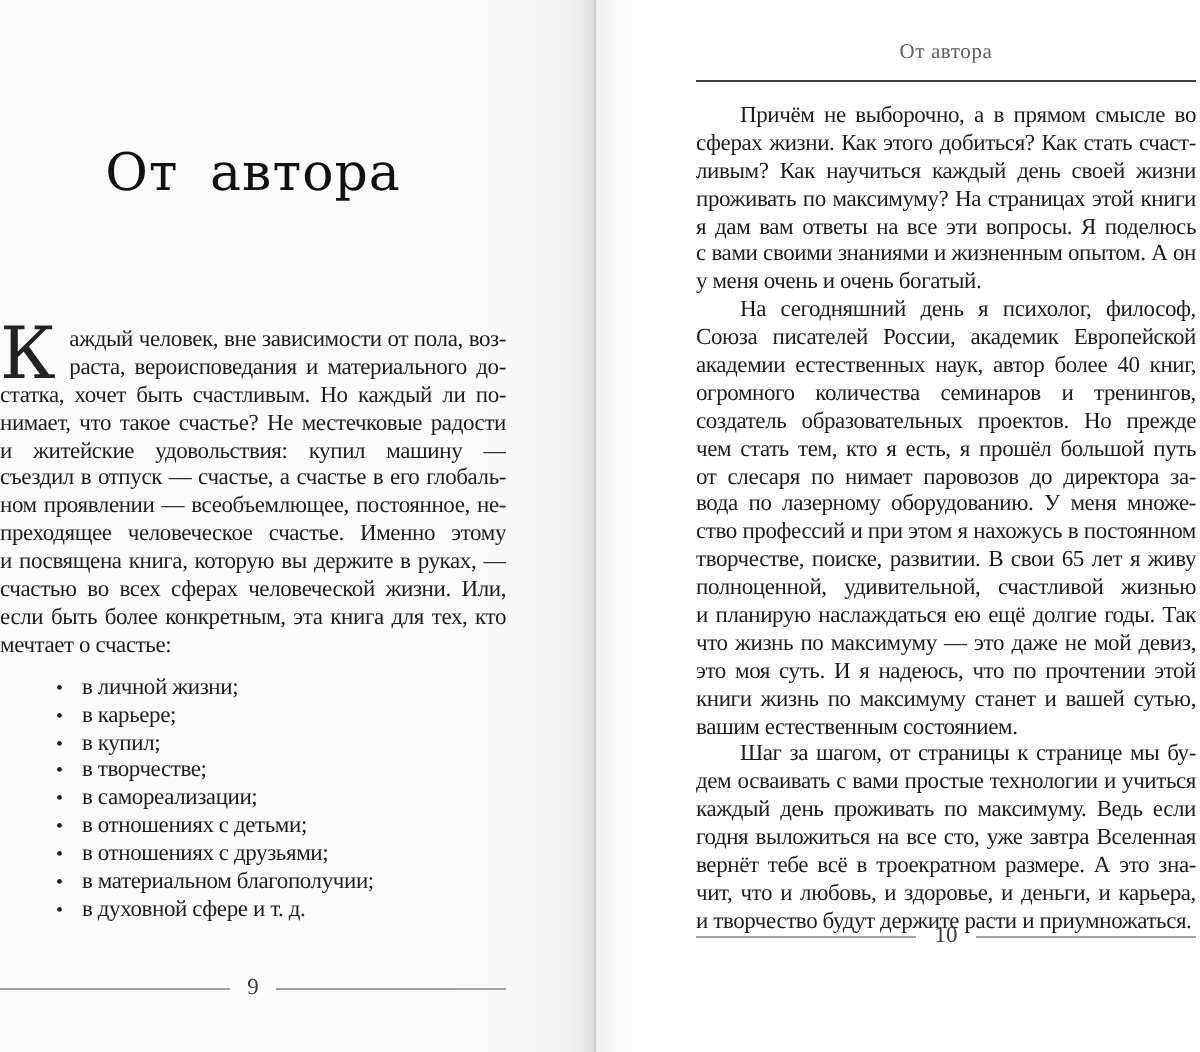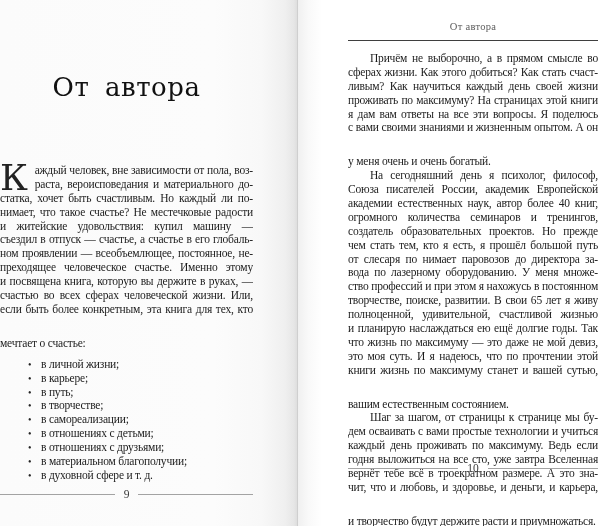"у меня очень и очень" .lines-block .line:last-child { margin-top: 20px -> none }
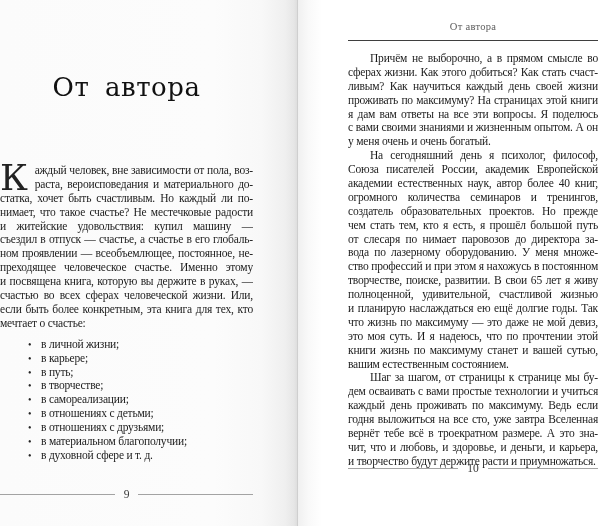"в путь;" span { text: путь -> купил }
